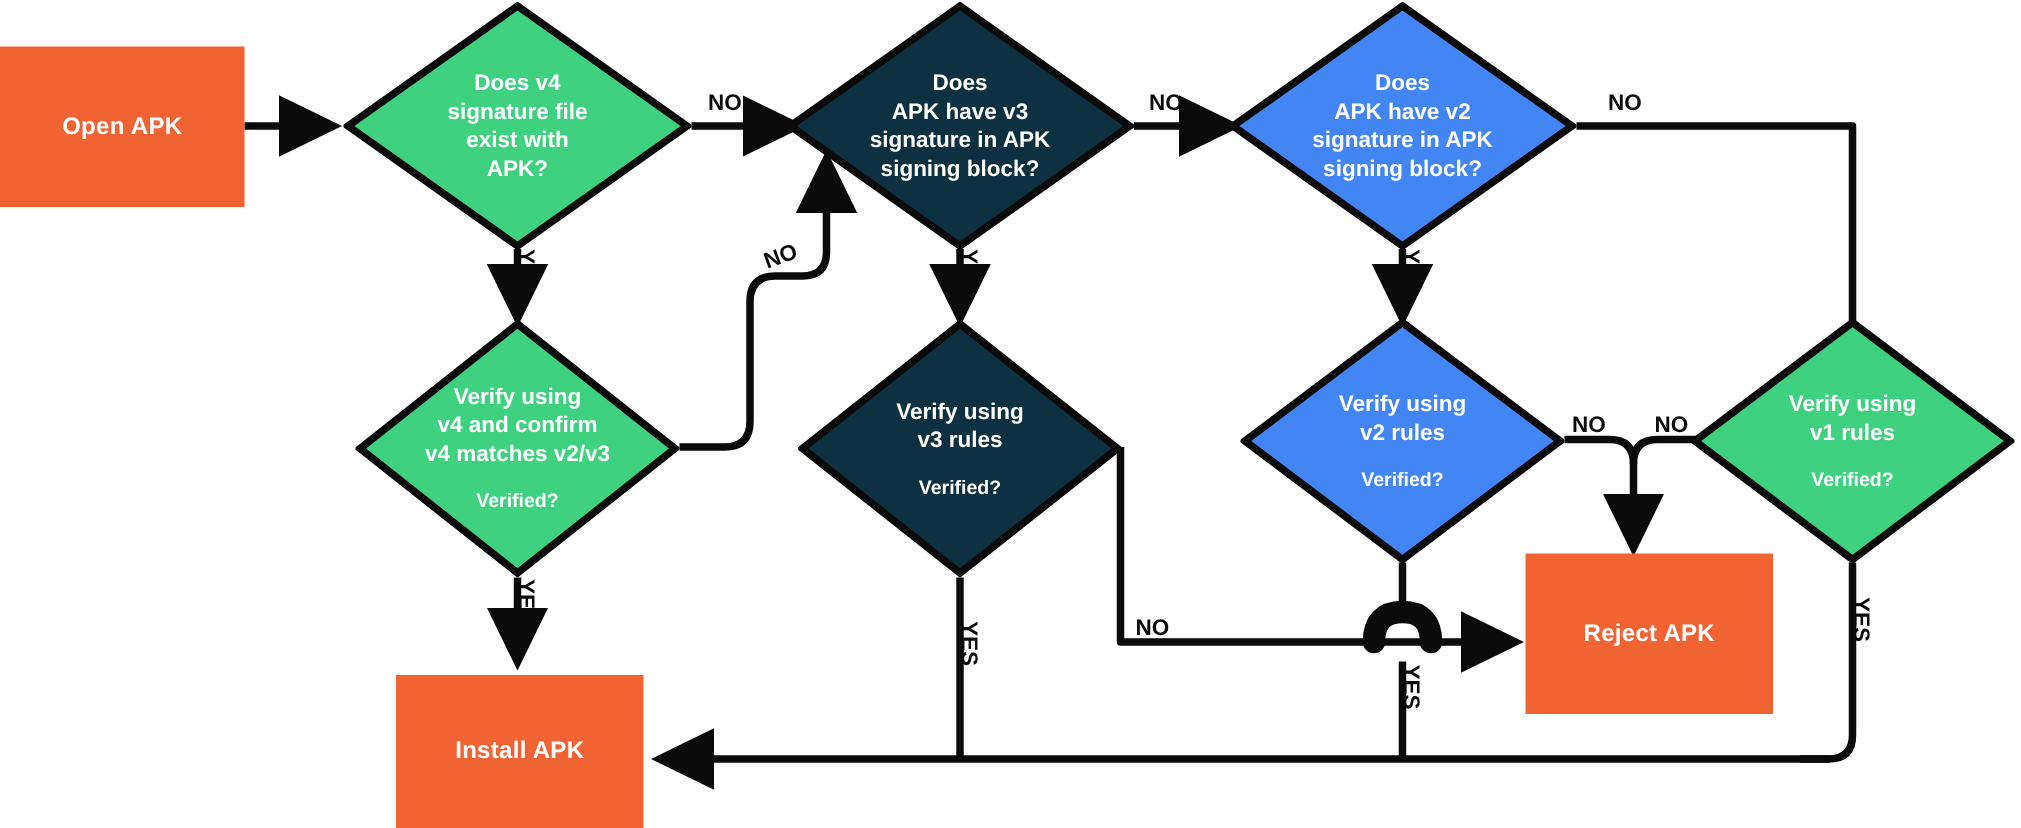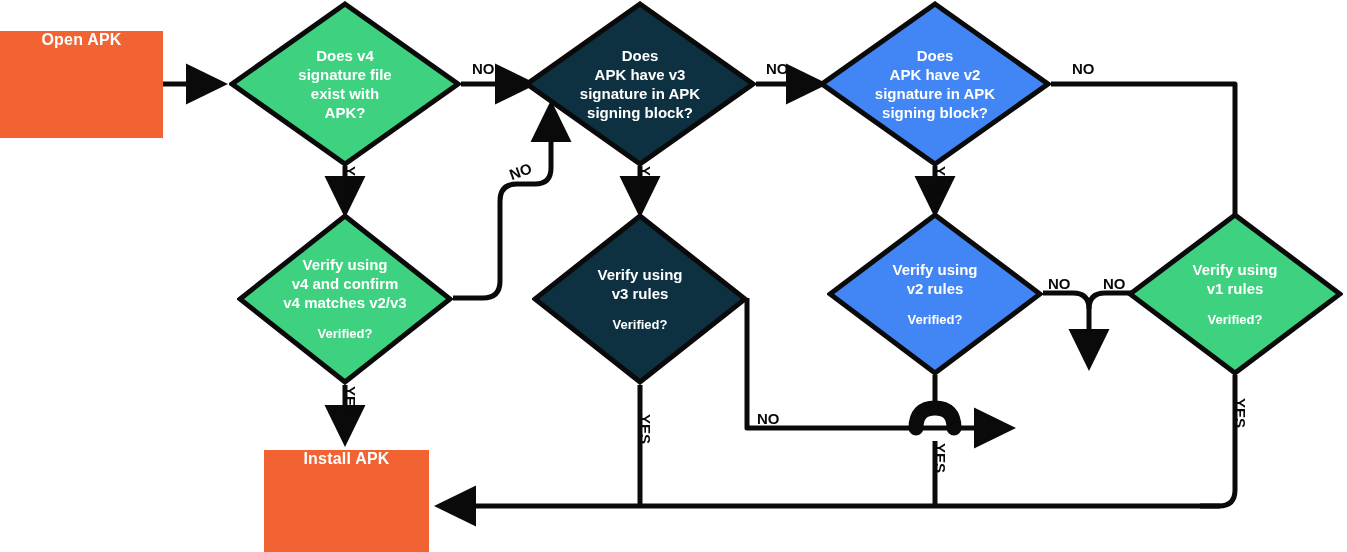"Open APK" .node { align-items: none -> center }
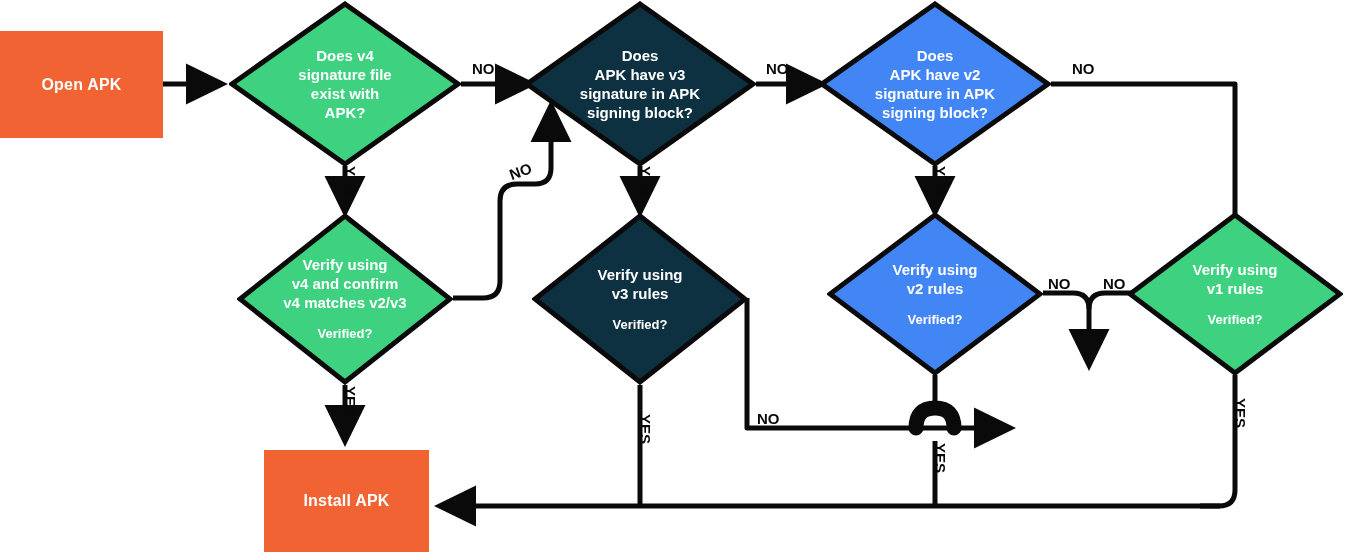"Reject APK" div.node { html: none -> <div> <span>Reject APK</span> </div> }
